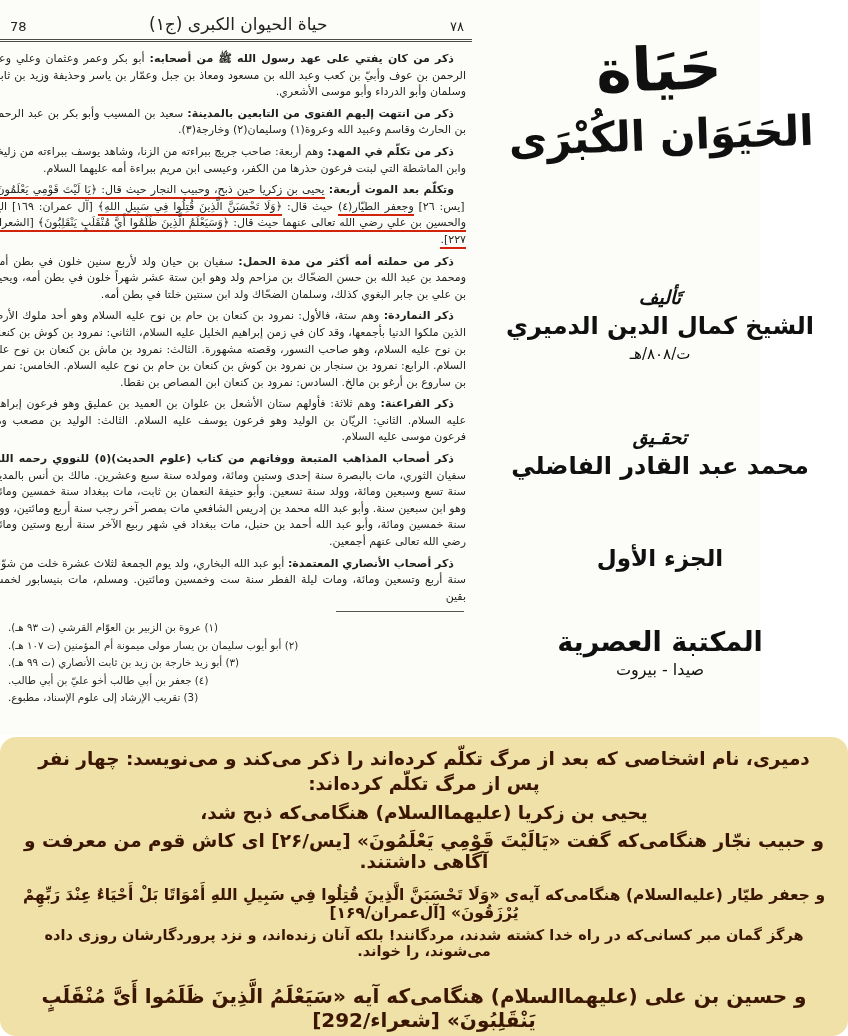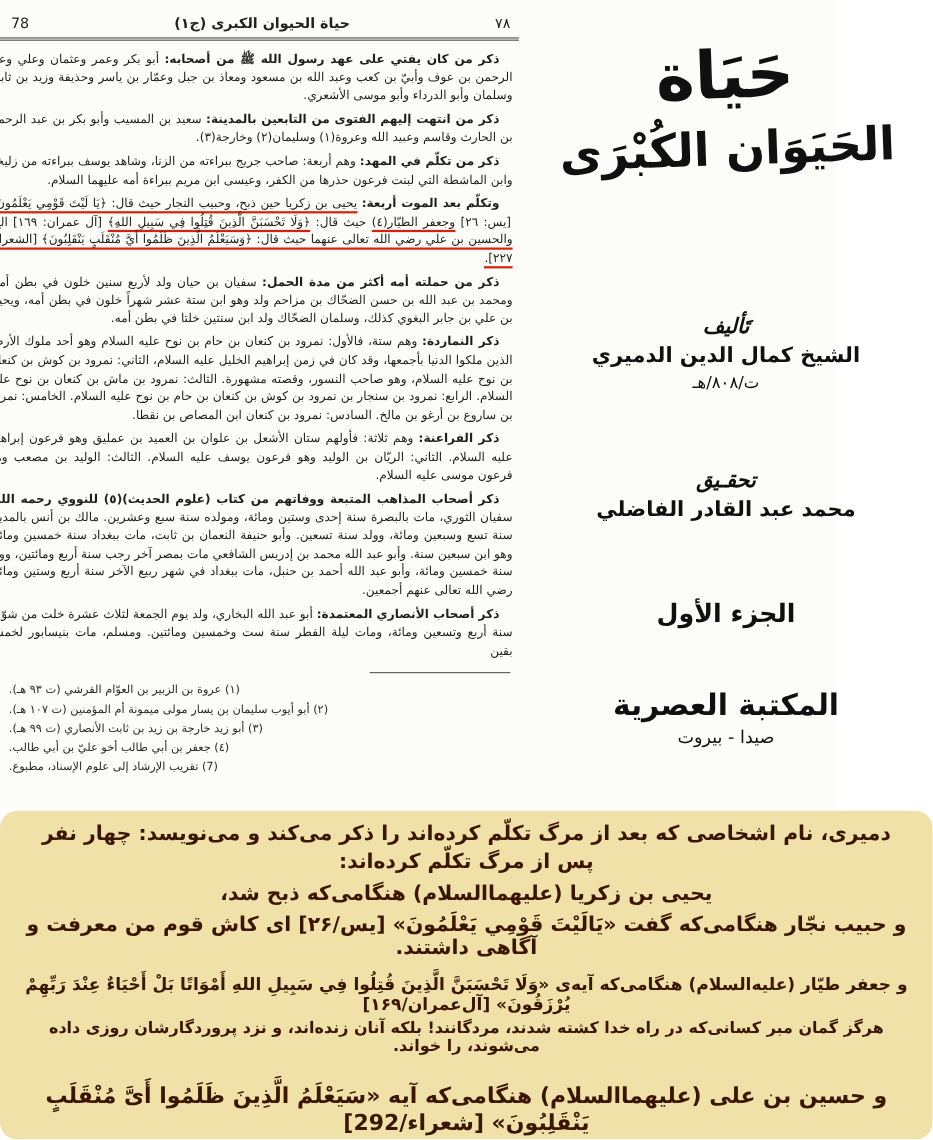"حياة الحيوان الكبرى (ج١)" .scan-header .rt { font-size: 13px -> 17px; font-weight: 700 -> 400 }
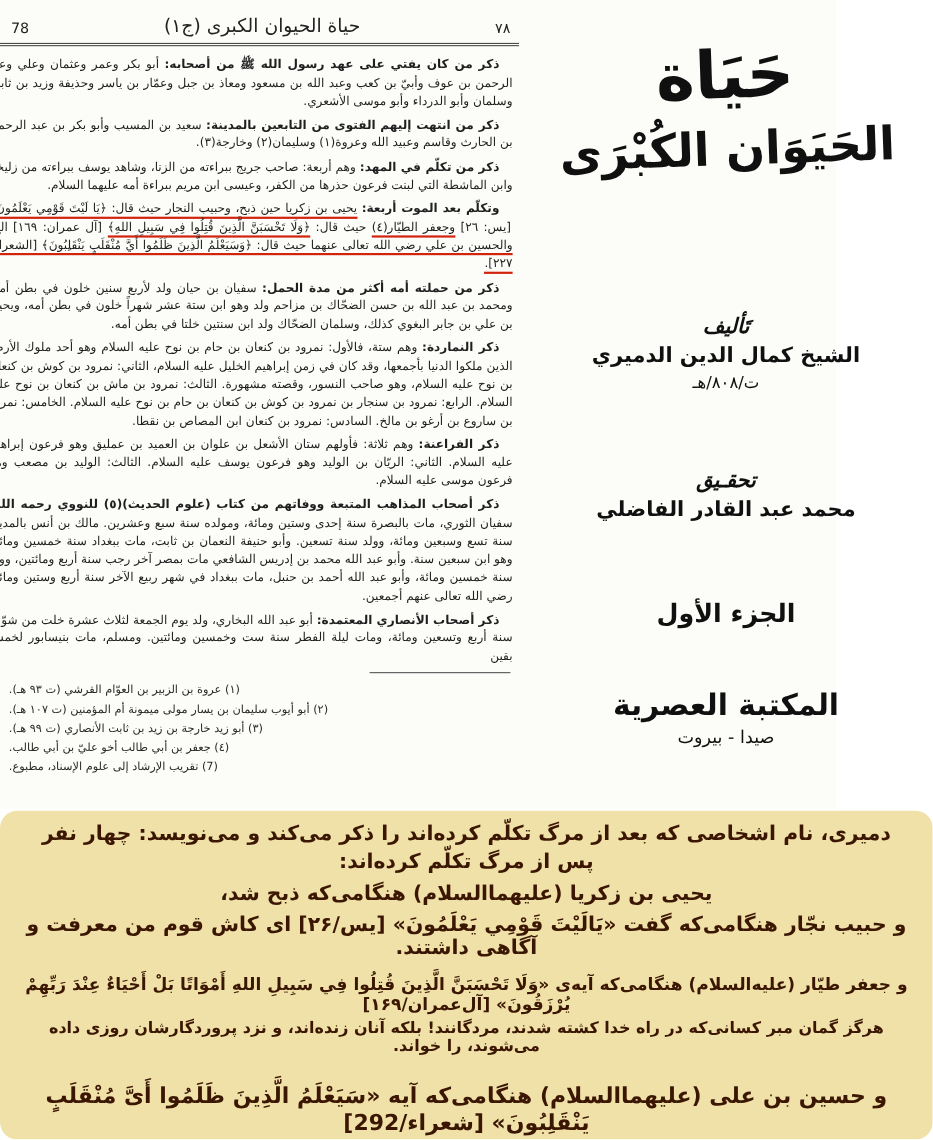"الشيخ كمال الدين الدميري" .blk-name { font-size: 19px -> 24px }
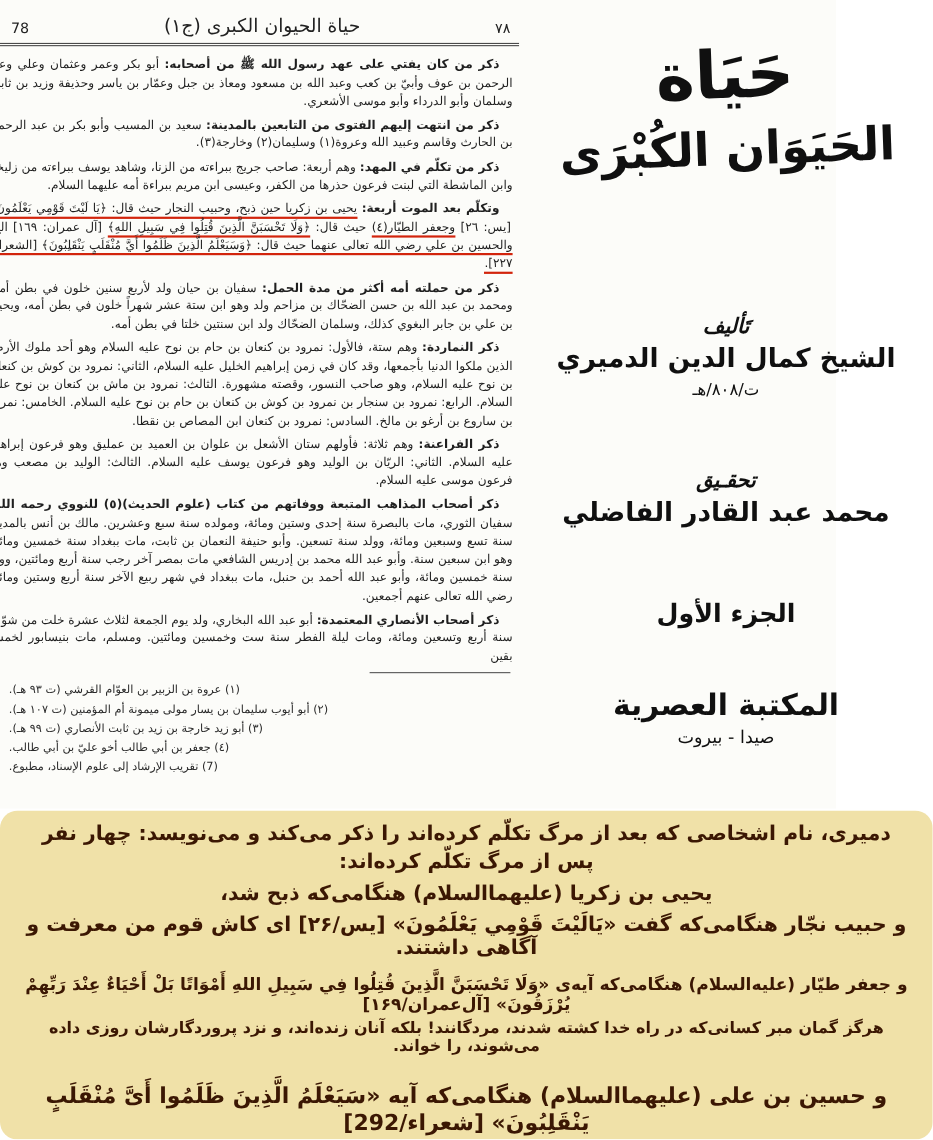"(7) تقريب الإرشاد إلى علوم" div.footnote { text: 7 -> 3 }
